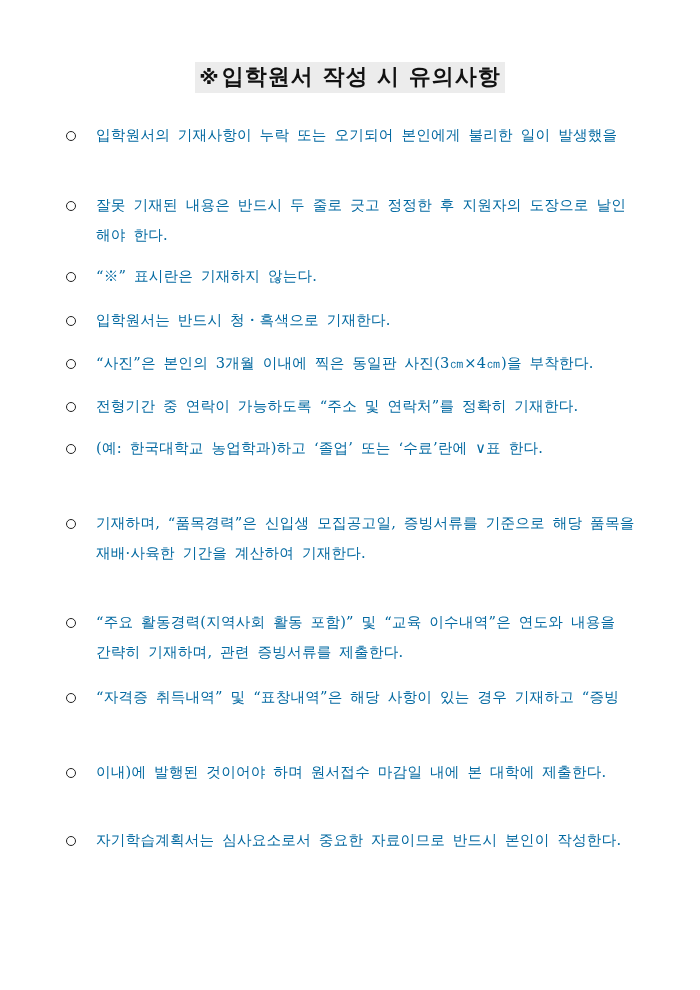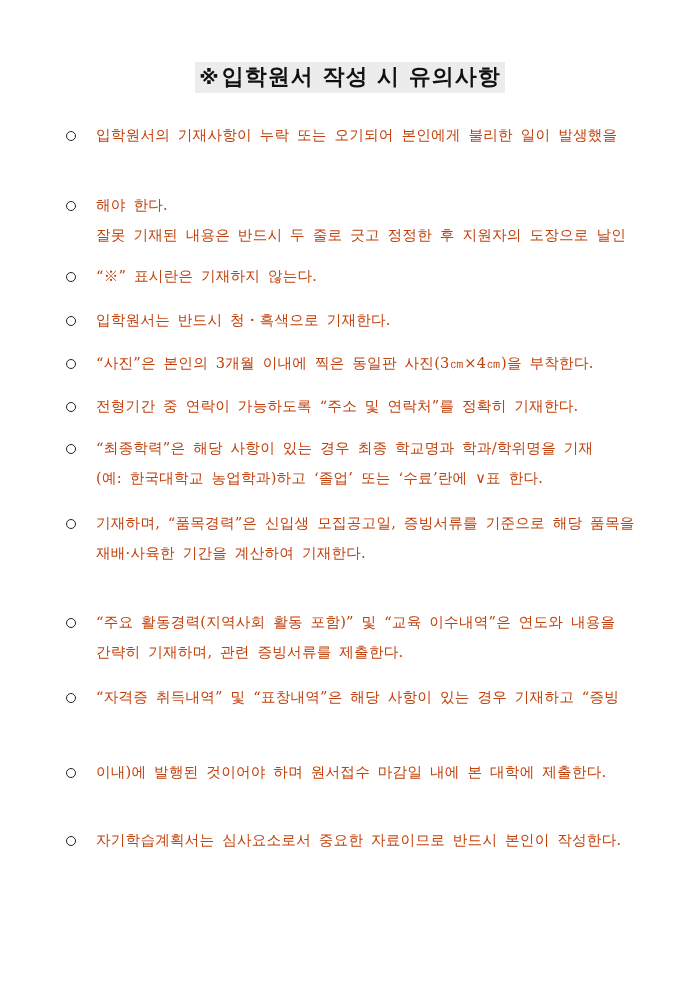"입학원서의 기재사항이 누락 또는 오기되어" .text { color: #c2410c -> #0369a1 }
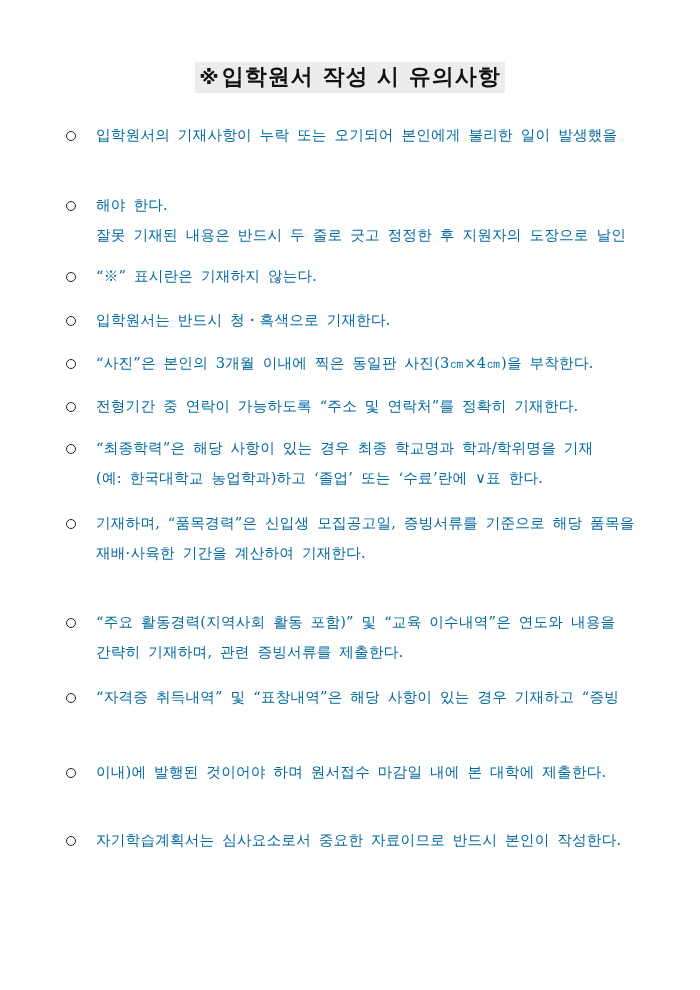"해야 한다." span.line { order: before "잘못 기재된 내용은 반드시 두" -> after "잘못 기재된 내용은 반드시 두" }
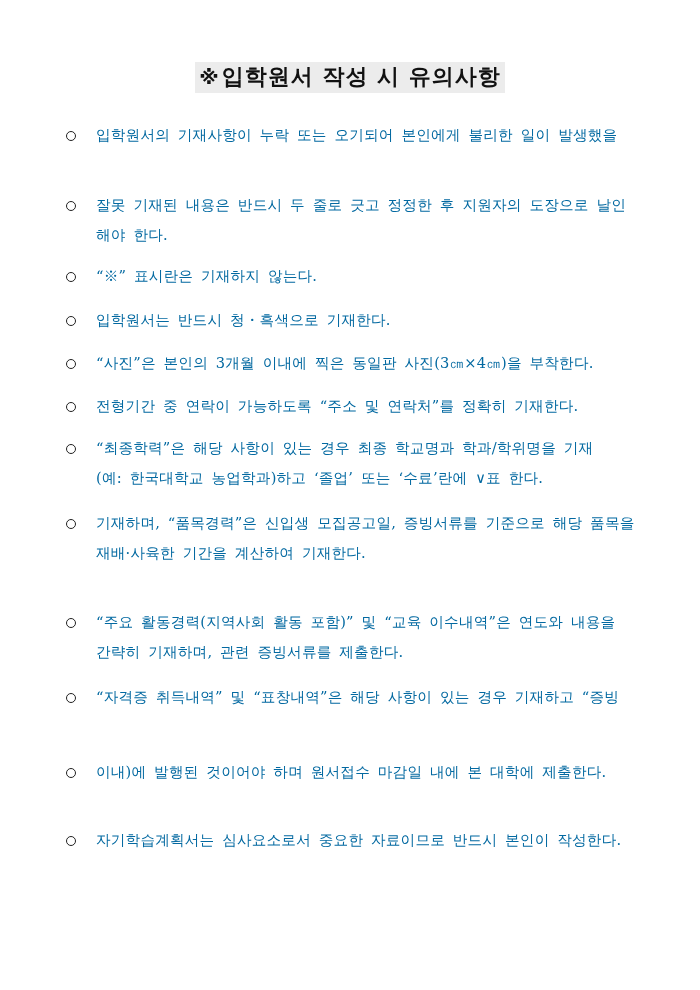"“최종학력”은 해당 사항이 있는 경우" span.line { html: <span>“최종학력”은 해당 사항이 있는 경우 최종 학교명과 학과/학위명을 기재</span> -> none }
